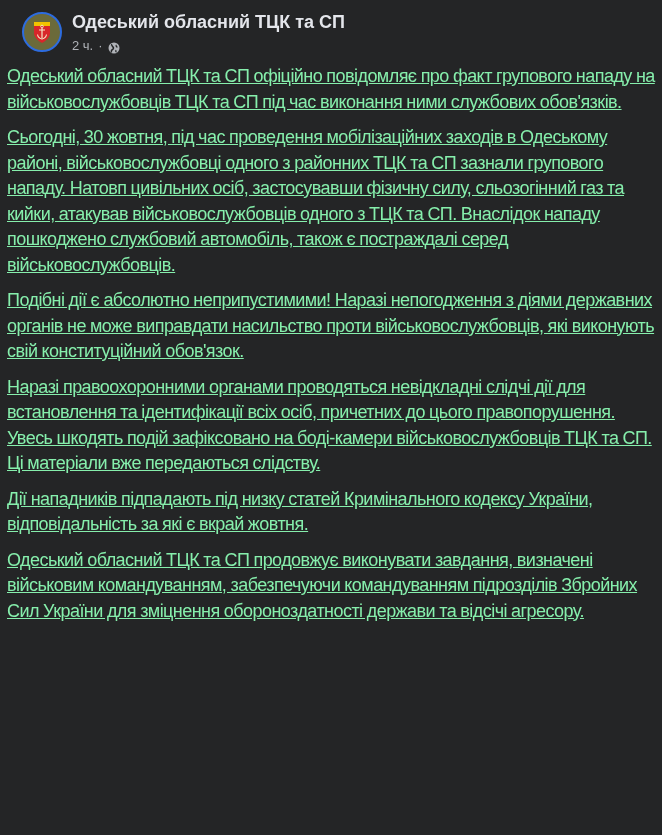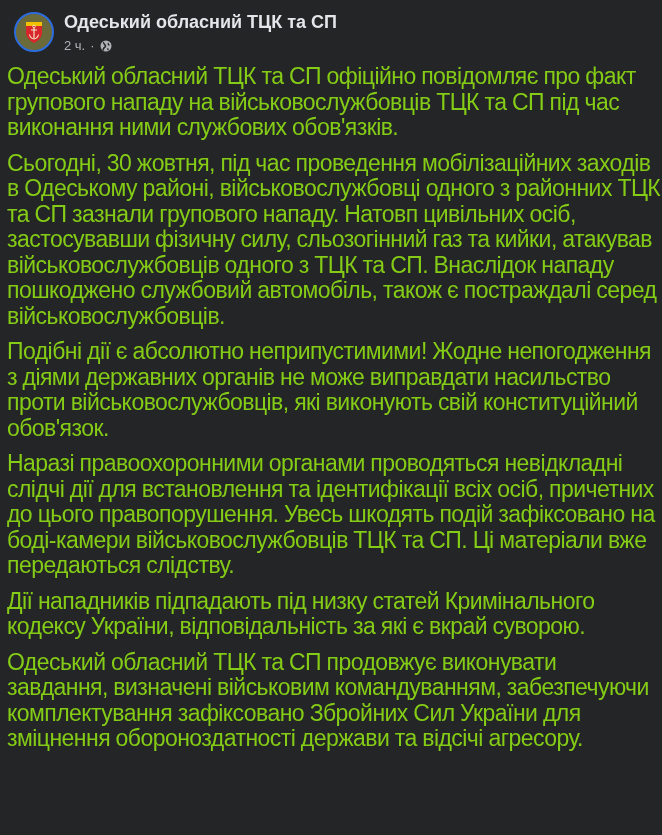"Одеський обласний ТЦК та СП" .header { left: 14px -> 22px }
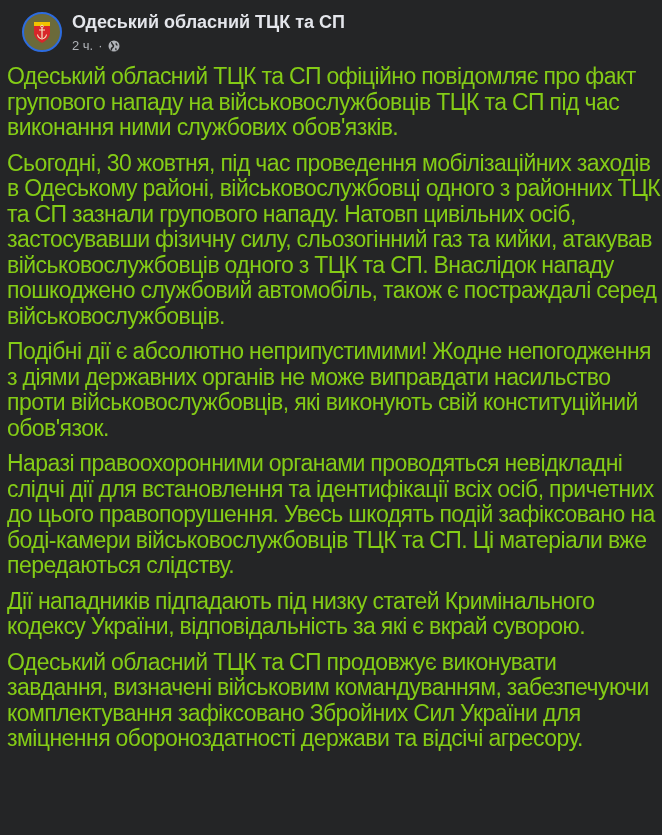"2 ч." .meta { align-items: center -> flex-end }
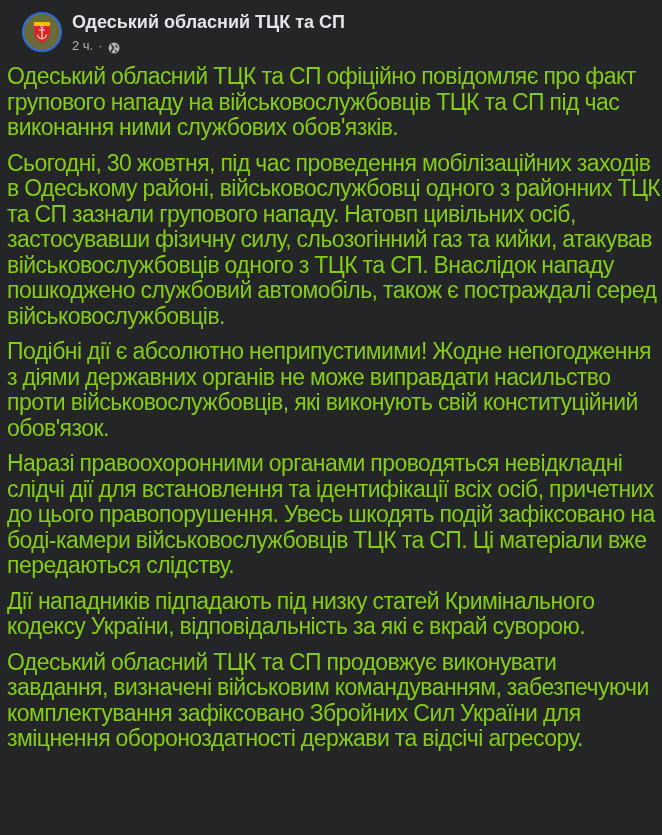"Одеський обласний ТЦК та СП офіційно" .post-body { color: #84cc16 -> #86efac; font-size: 23px -> 18px; text-decoration: none -> underline }
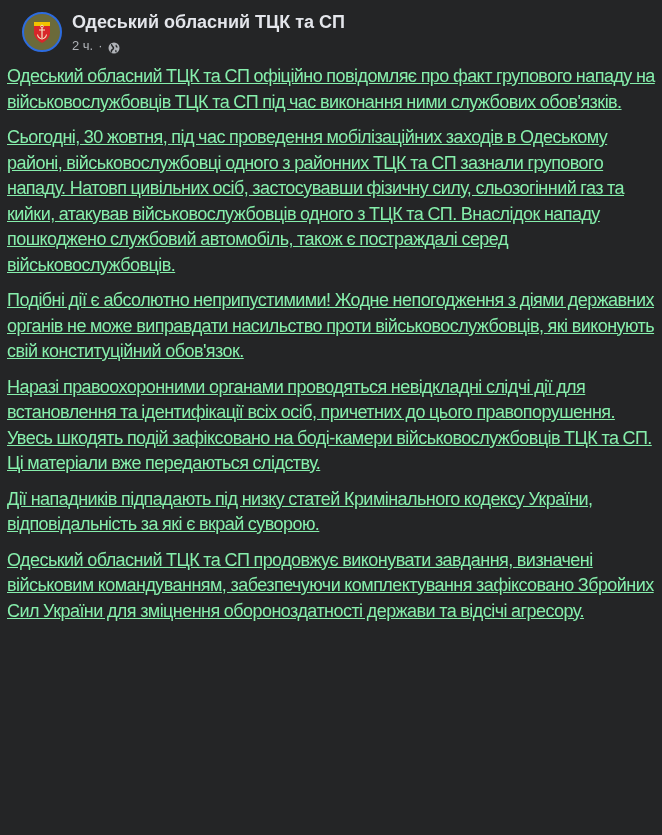"Подібні дії є абсолютно неприпустимими!" p { text: Жодне -> Наразі }
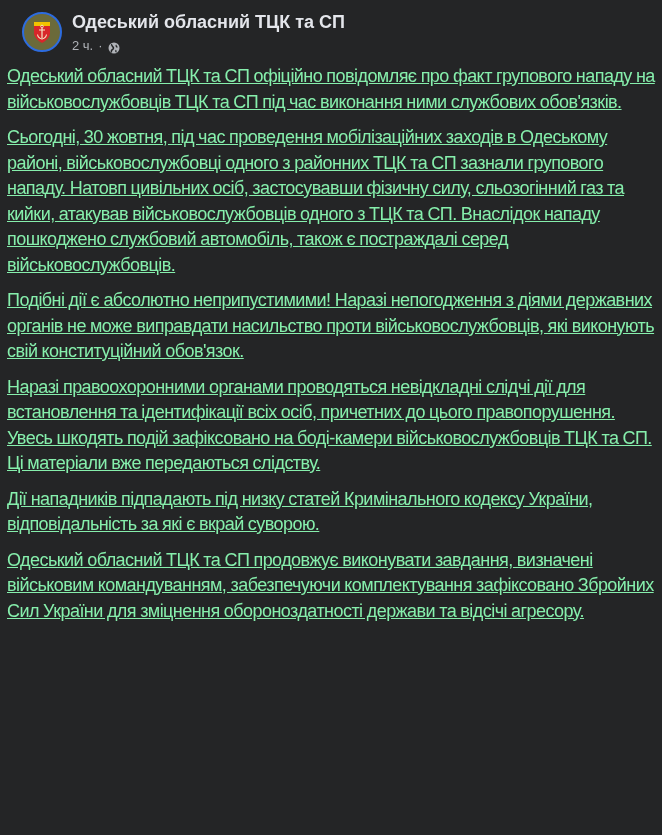"Дії нападників підпадають під низку" p { text: суворою -> жовтня }
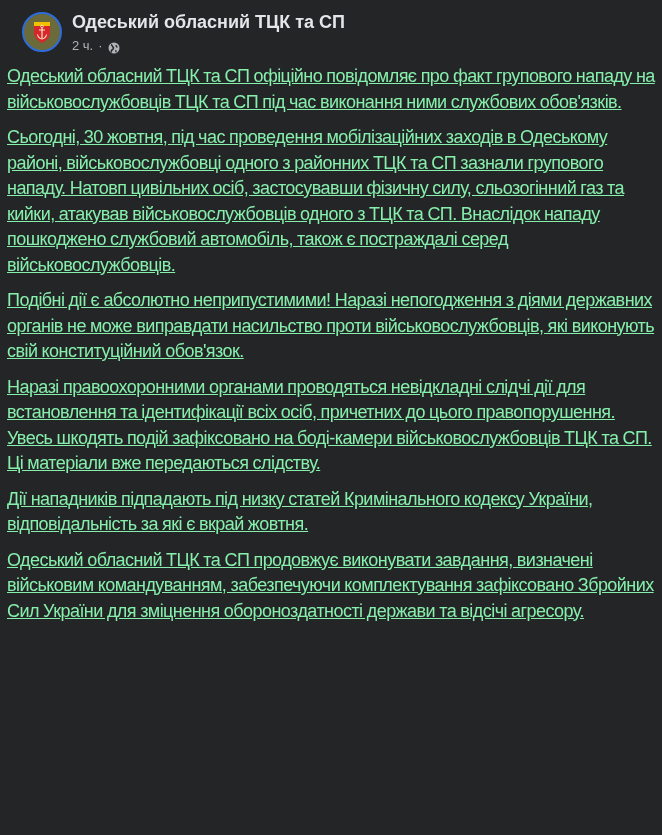"Одеський обласний ТЦК та СП продовжує" p { text: комплектування зафіксовано -> командуванням підрозділів }
